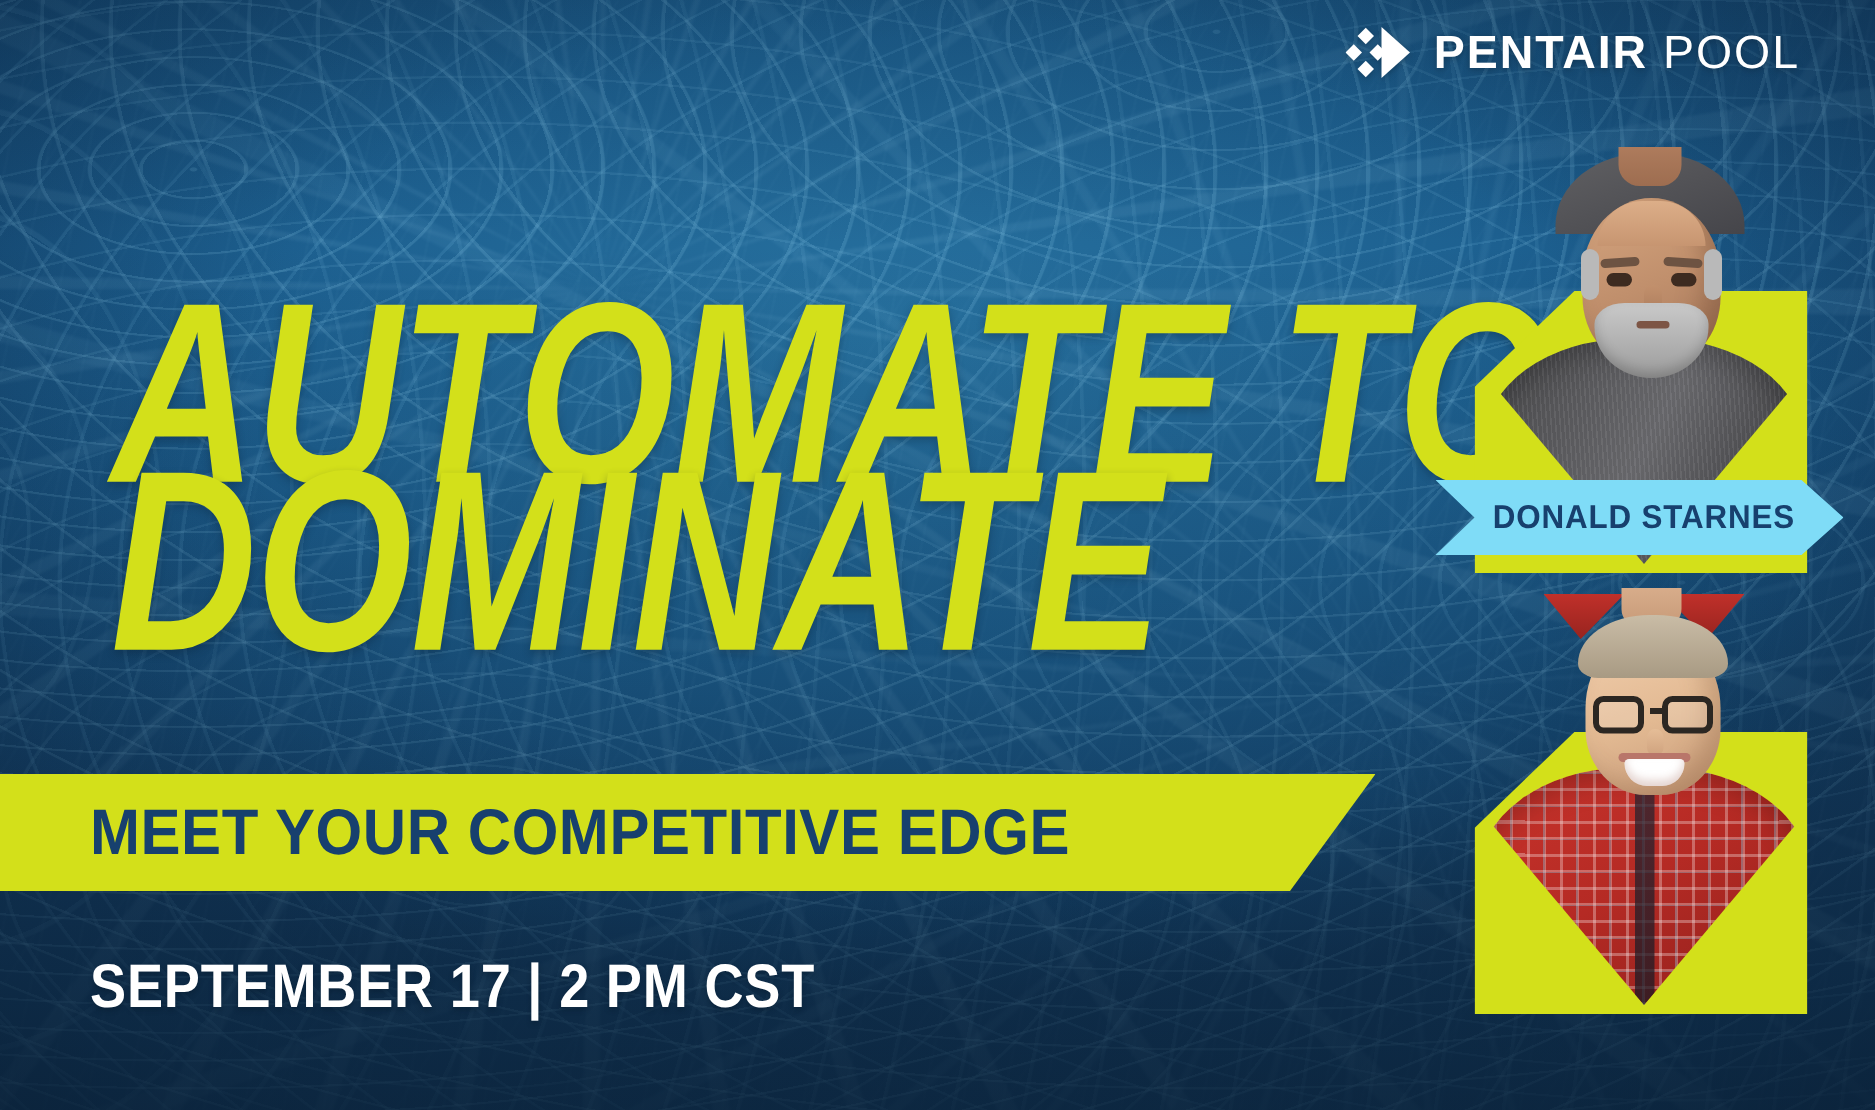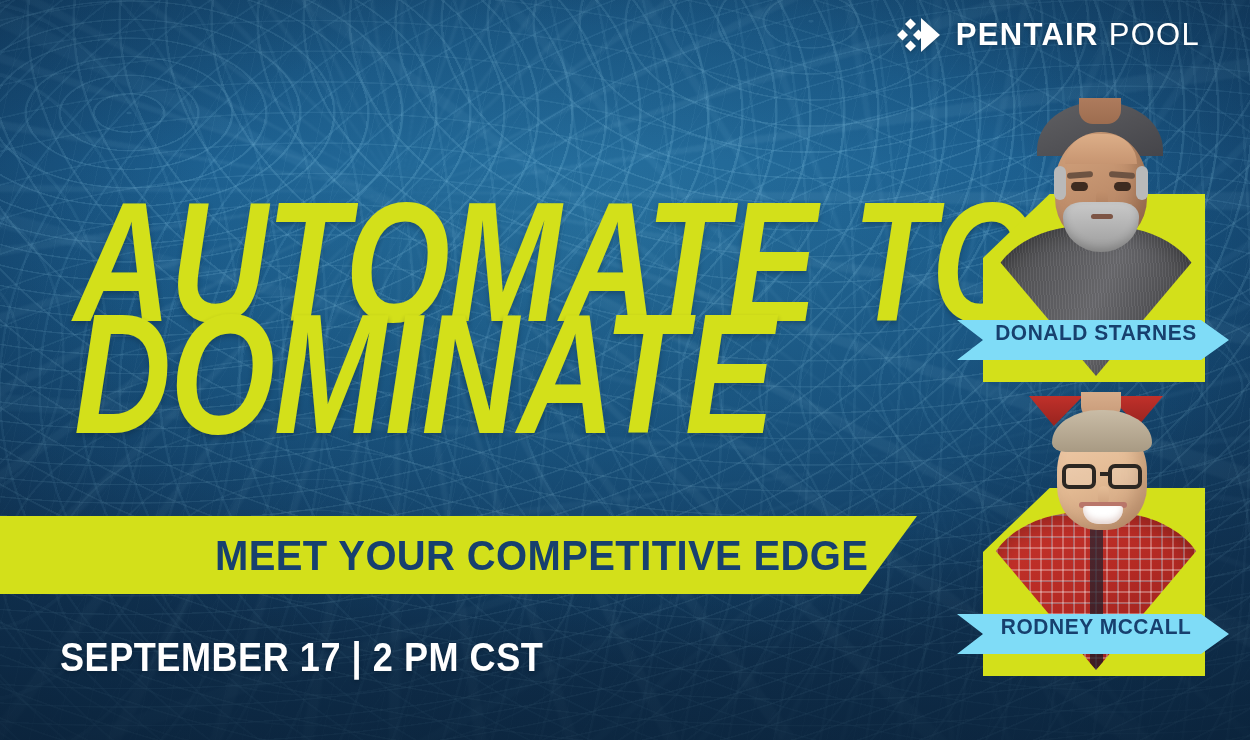"DONALD STARNES" .nameplate { align-items: none -> center; height: 40px -> 50px }
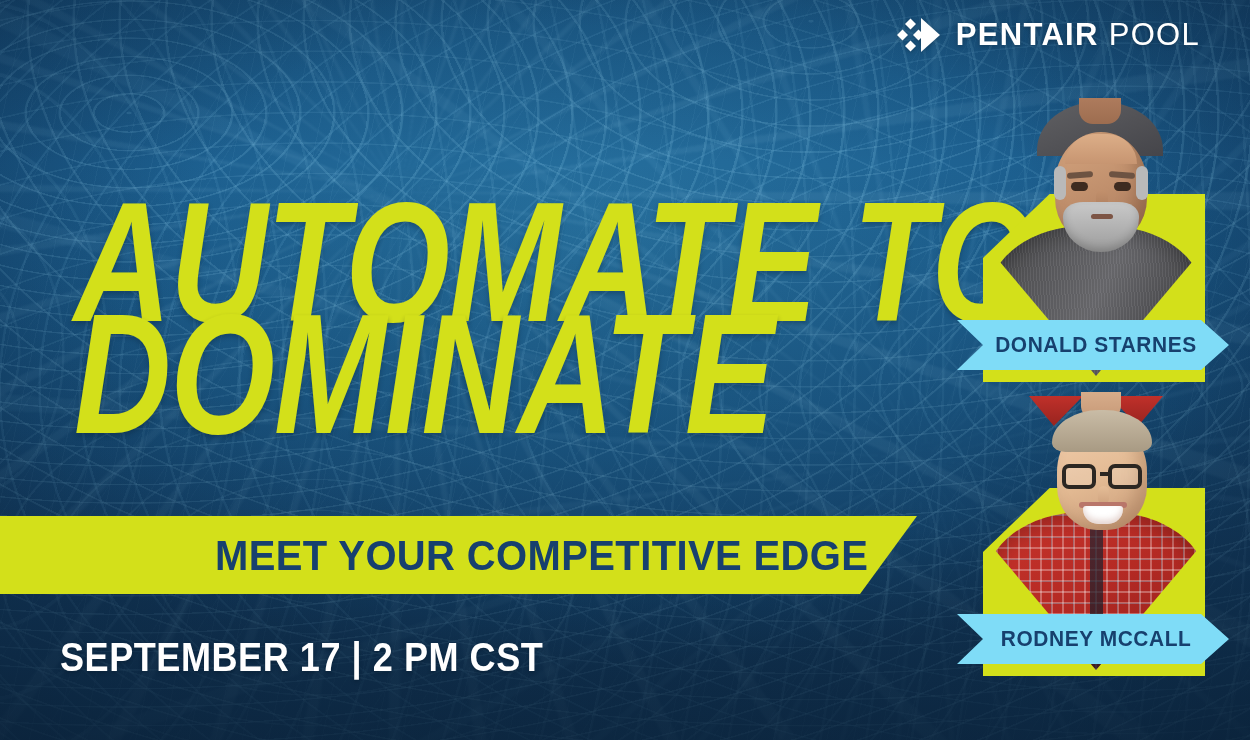"MEET YOUR COMPETITIVE EDGE" .sub-banner { justify-content: flex-end -> none }
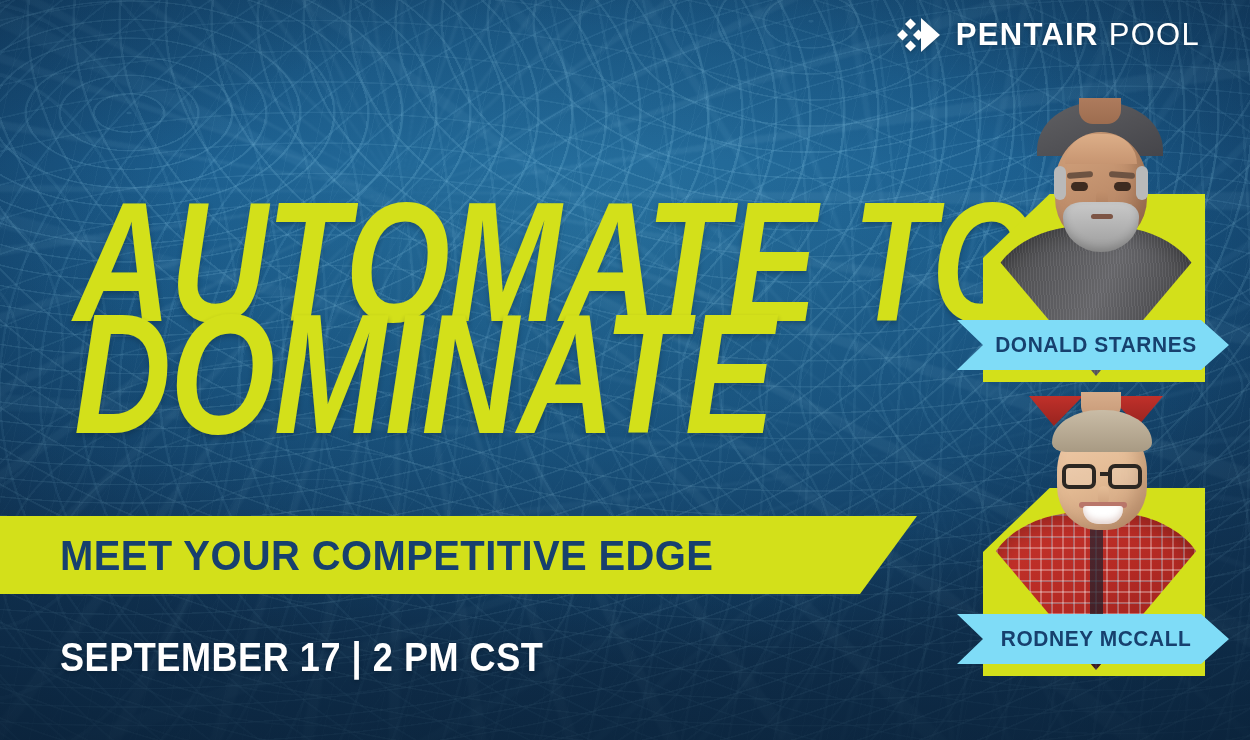"RODNEY MCCALL" div.nameplate { html: <div> <span>RODNEY MCCALL</span> </div> -> none }
